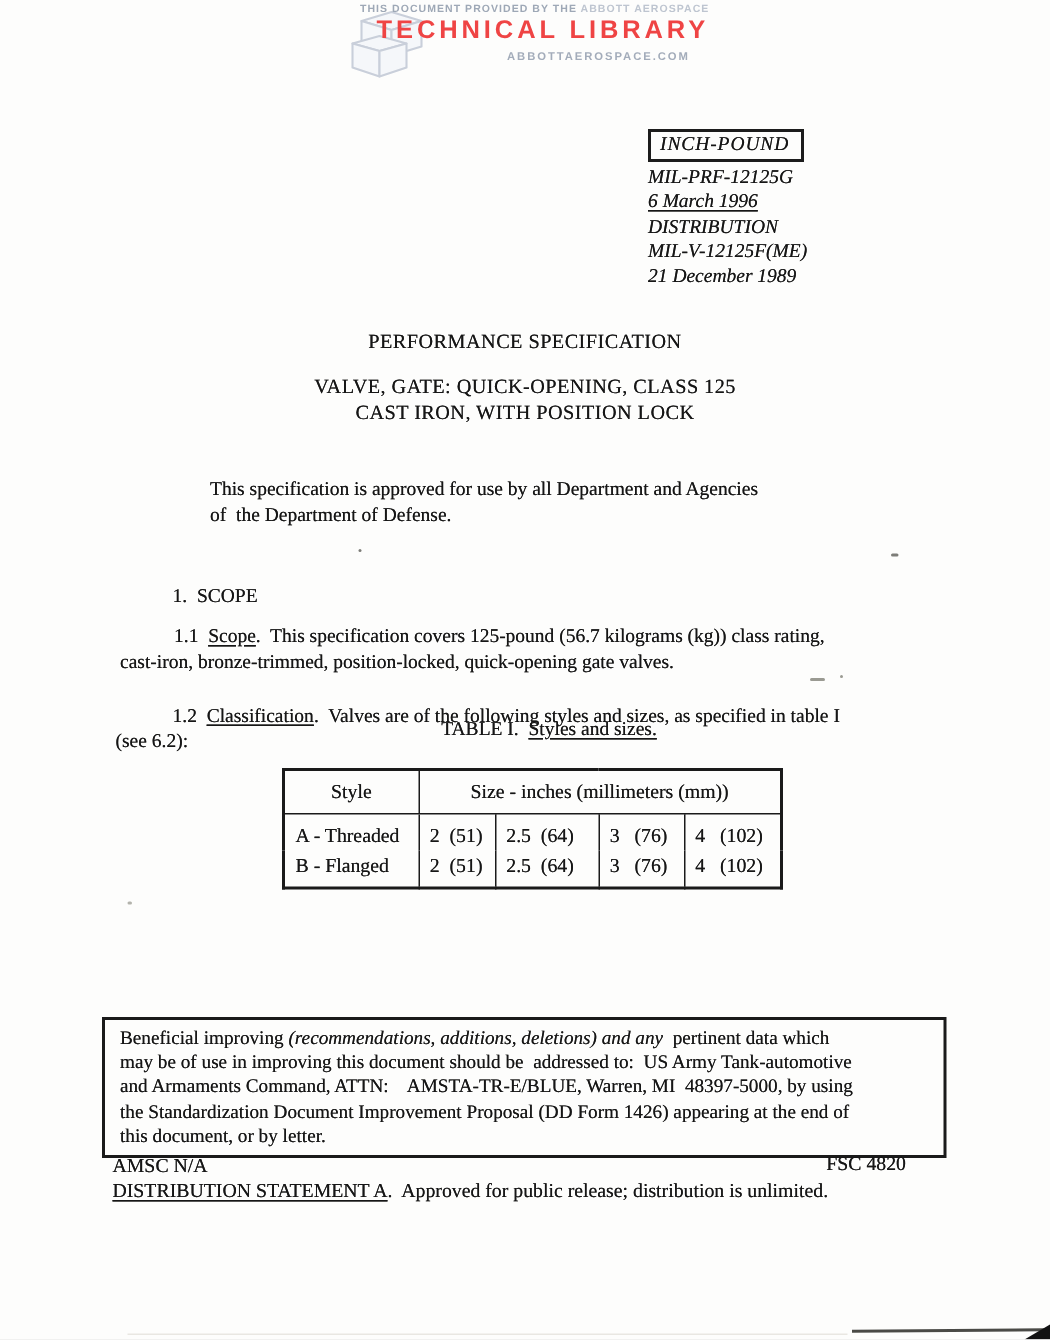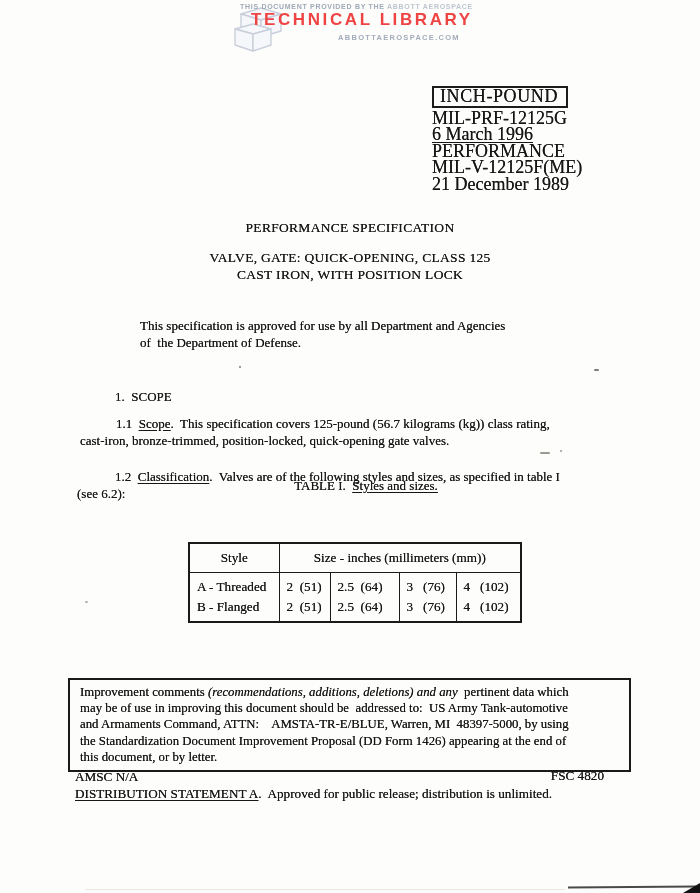"INCH-POUND" .docblock { font-size: 18px -> 13px; font-style: none -> italic }
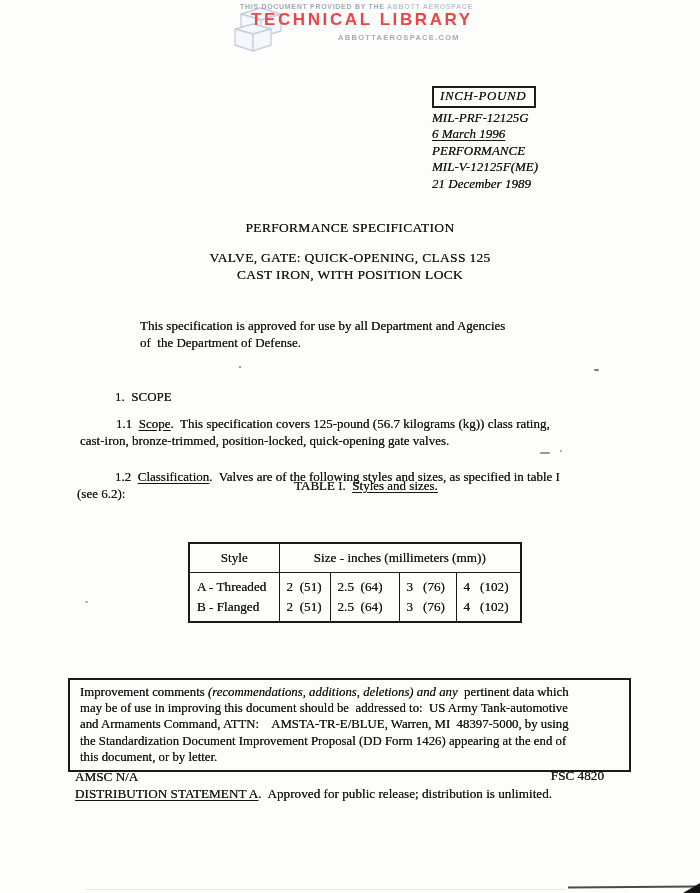"PERFORMANCE" div { text: PERFORMANCE -> DISTRIBUTION }
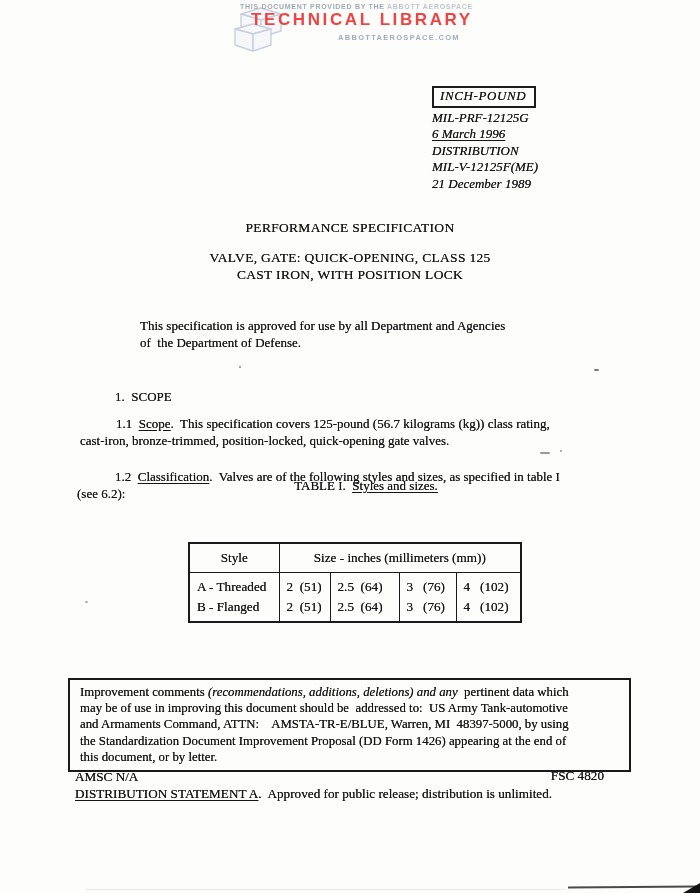"Style" table.spec { top: 542px -> 512px }
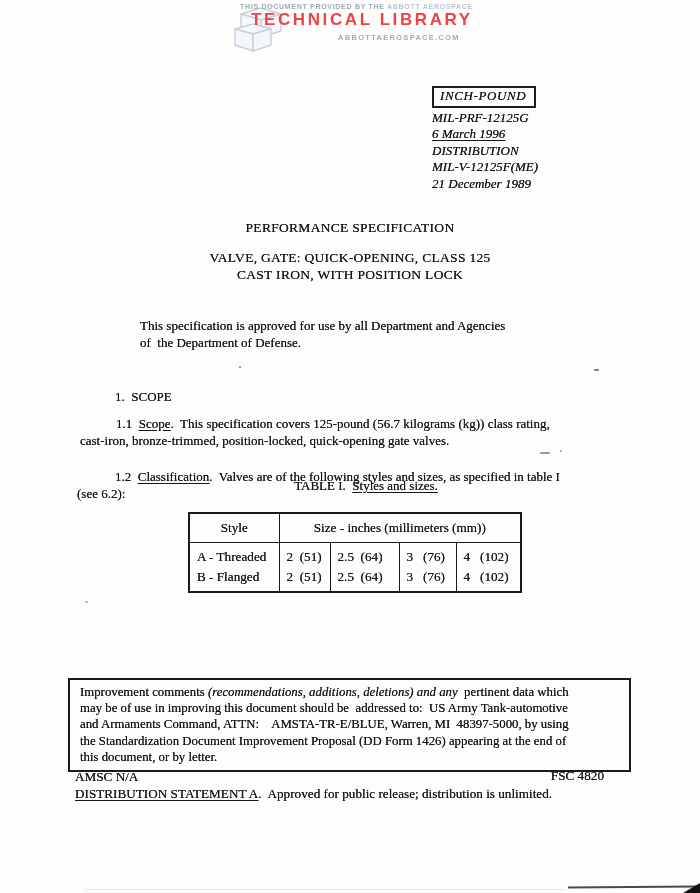"Improvement comments" span { text: Improvement comments -> Beneficial improving }
